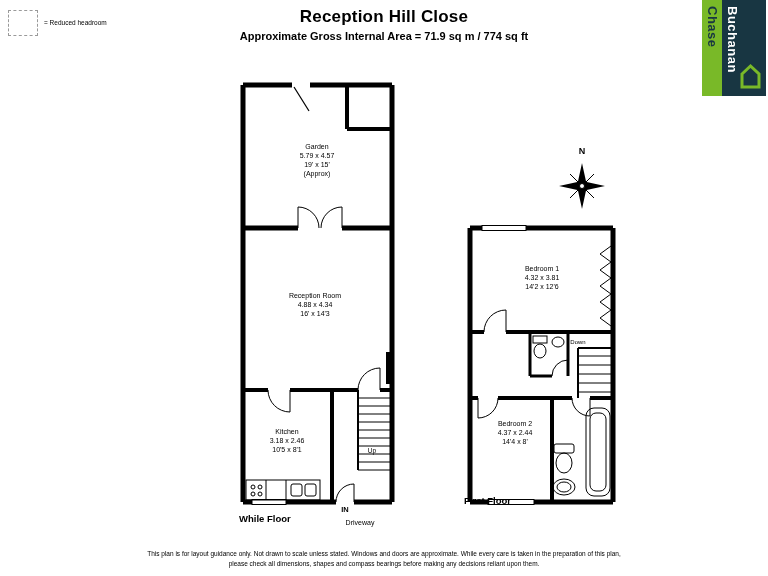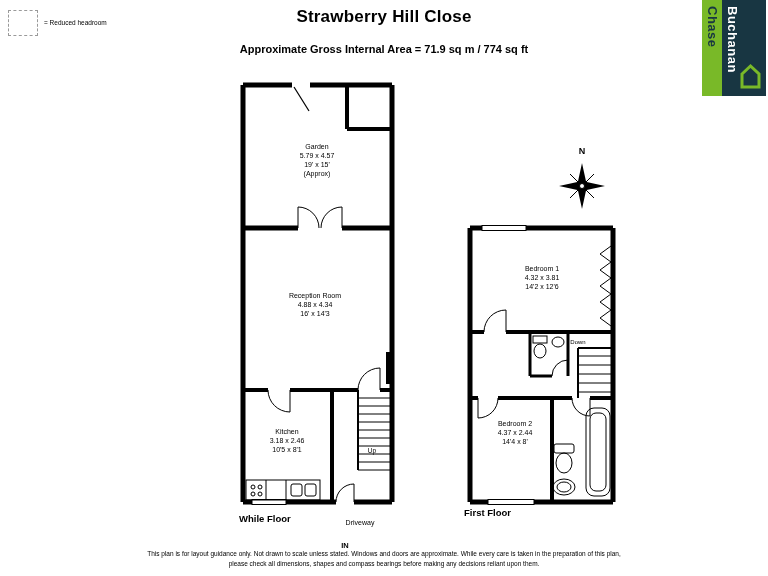"Strawberry Hill Close" div.title { text: Strawberry -> Reception }
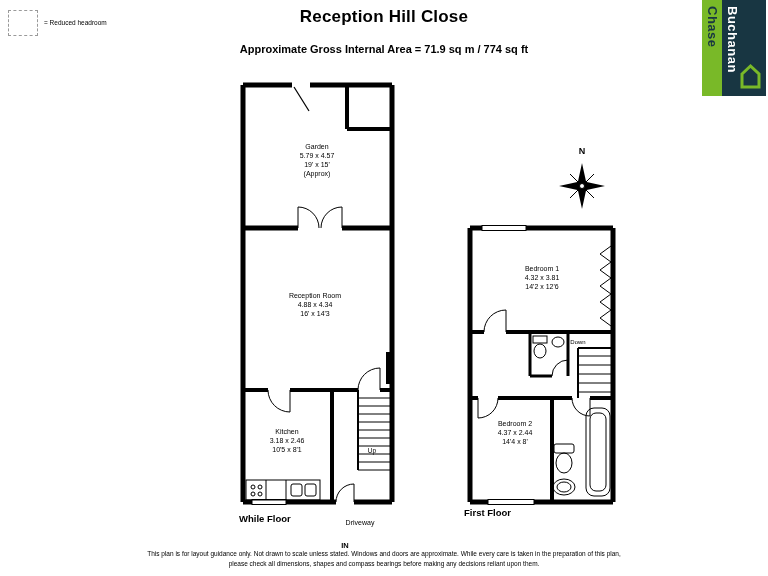"Approximate Gross Internal Area =" .subtitle { margin-top: 16px -> 3px }
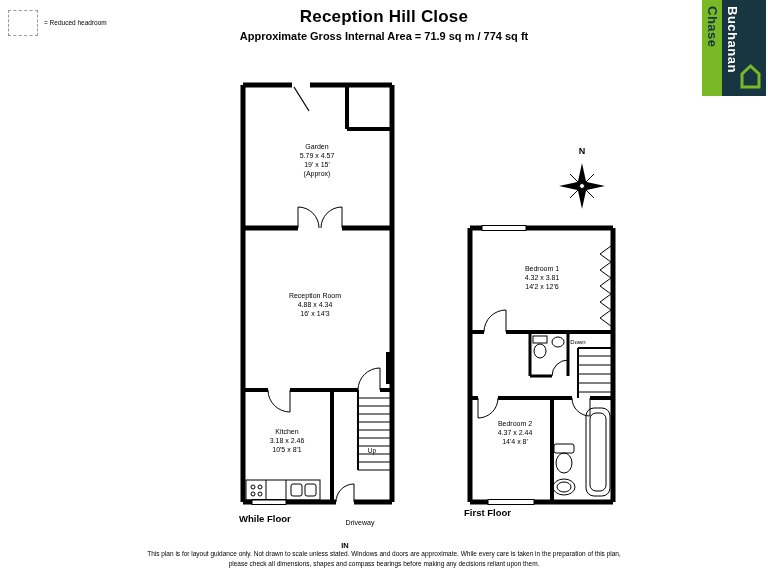"First Floor" div.caption { top: 507px -> 495px }
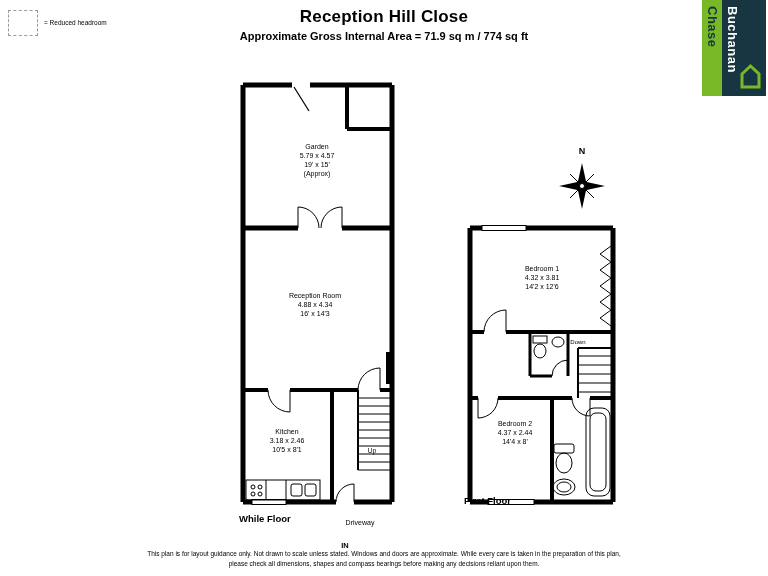"IN" div.small-label { margin-top: 36px -> none }
